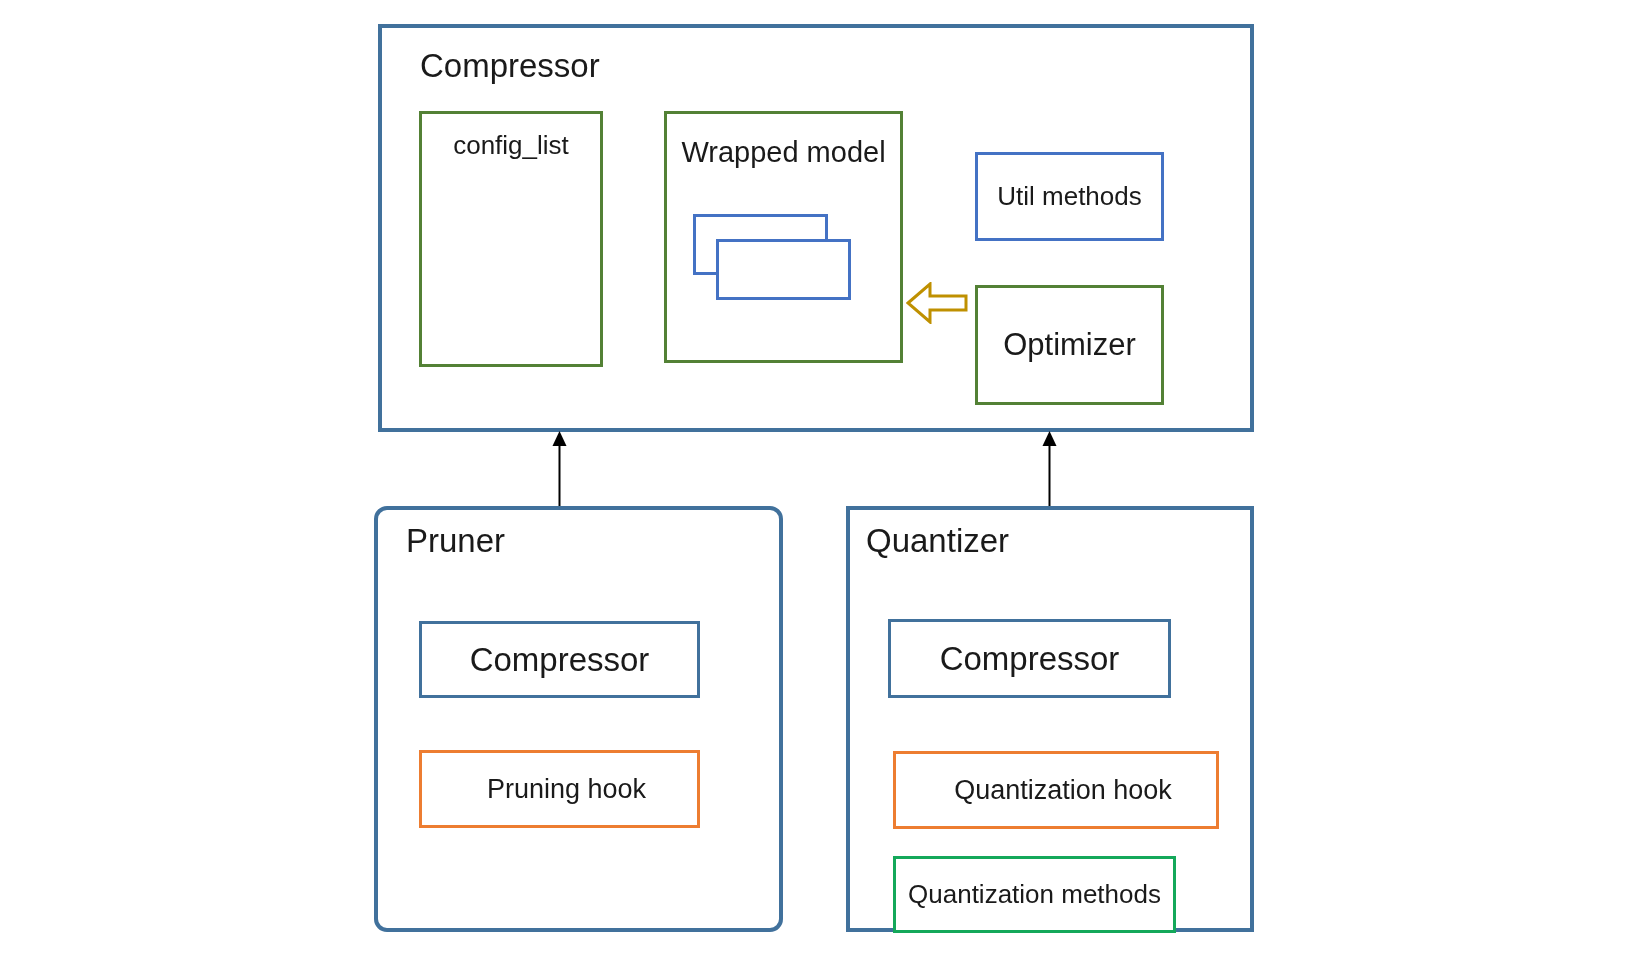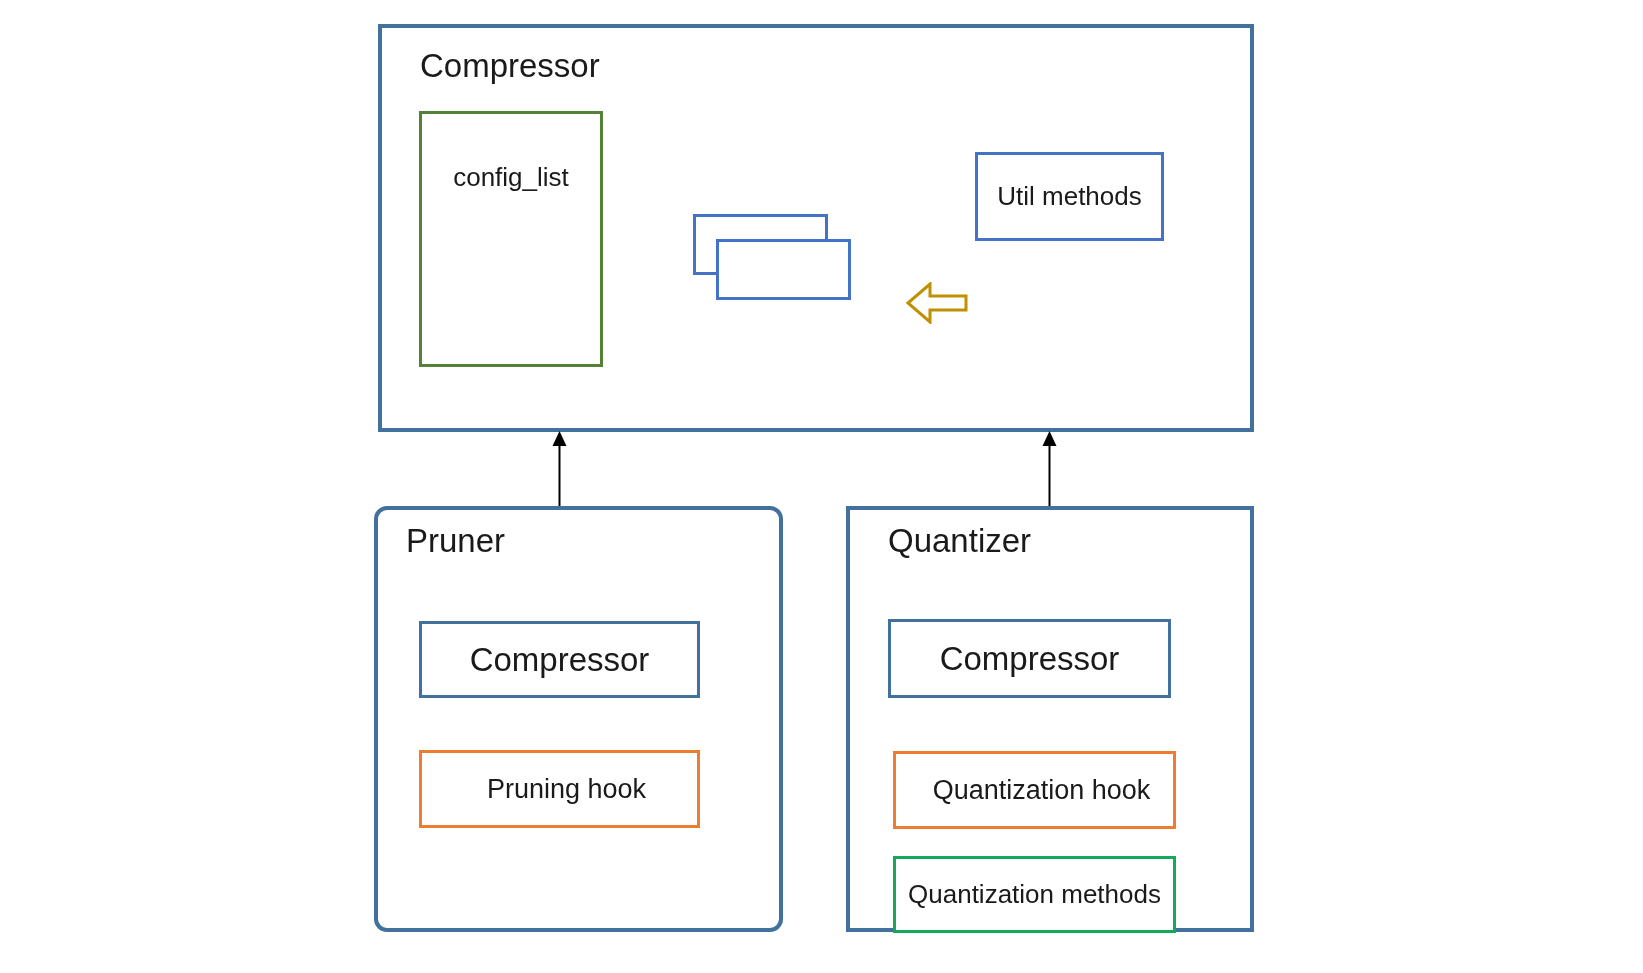"config_list" #config-list { padding-top: 48px -> 16px }
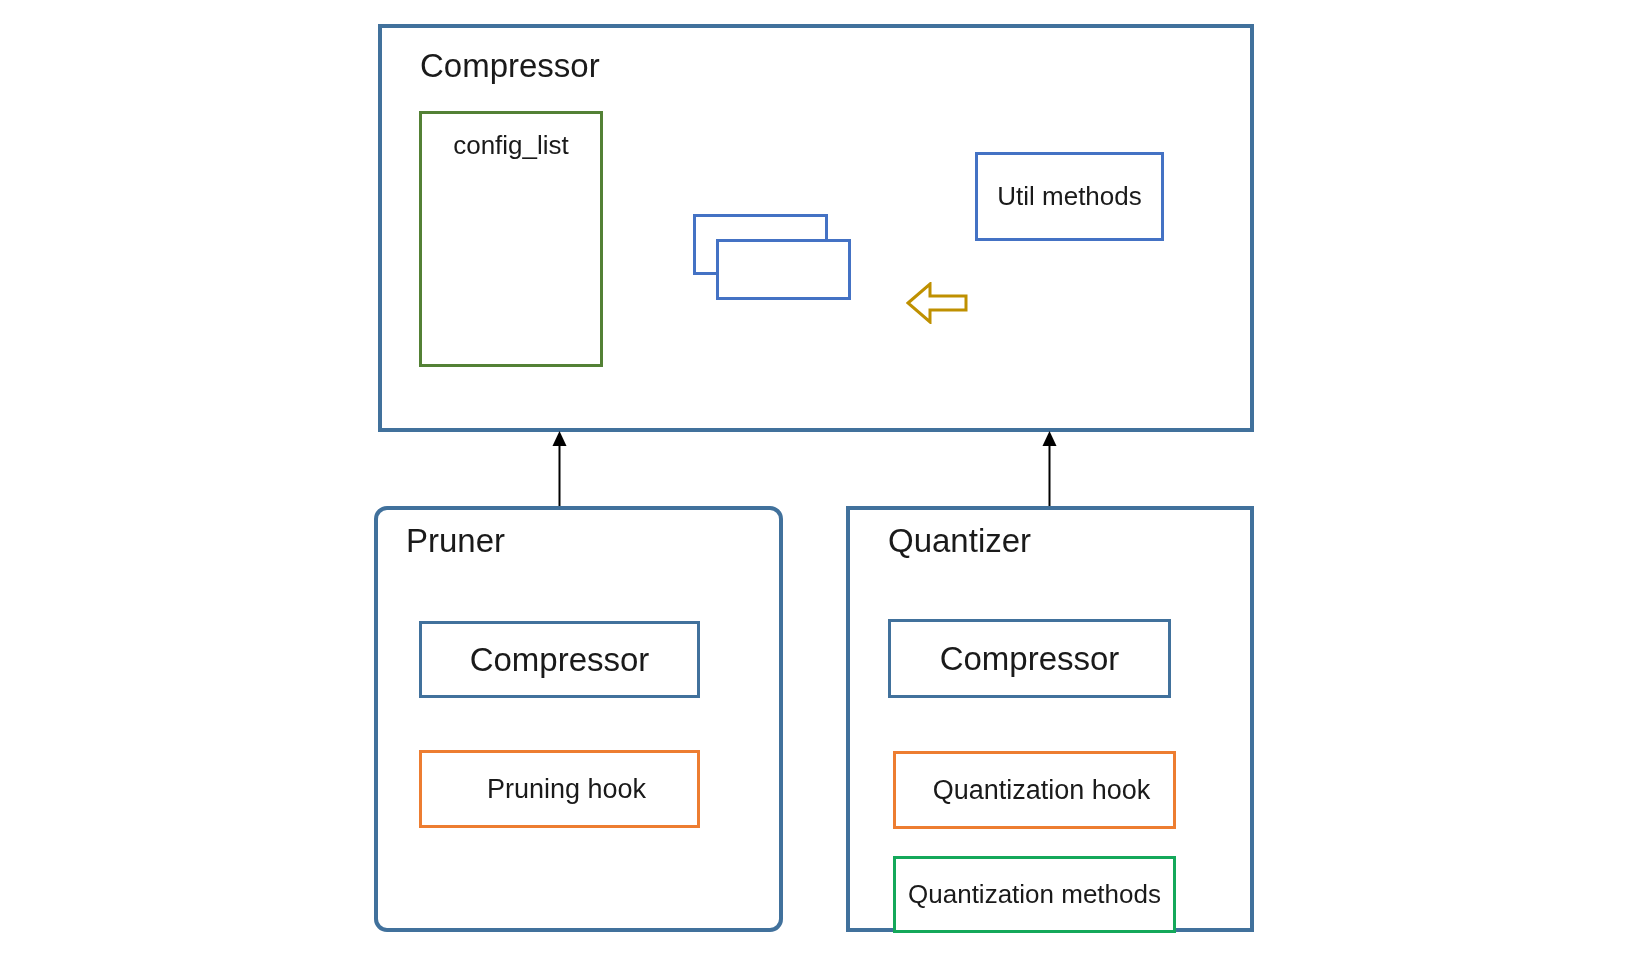"Wrapped model" div.box { html: none -> <div> <div>Wrapped model</div> </div> }
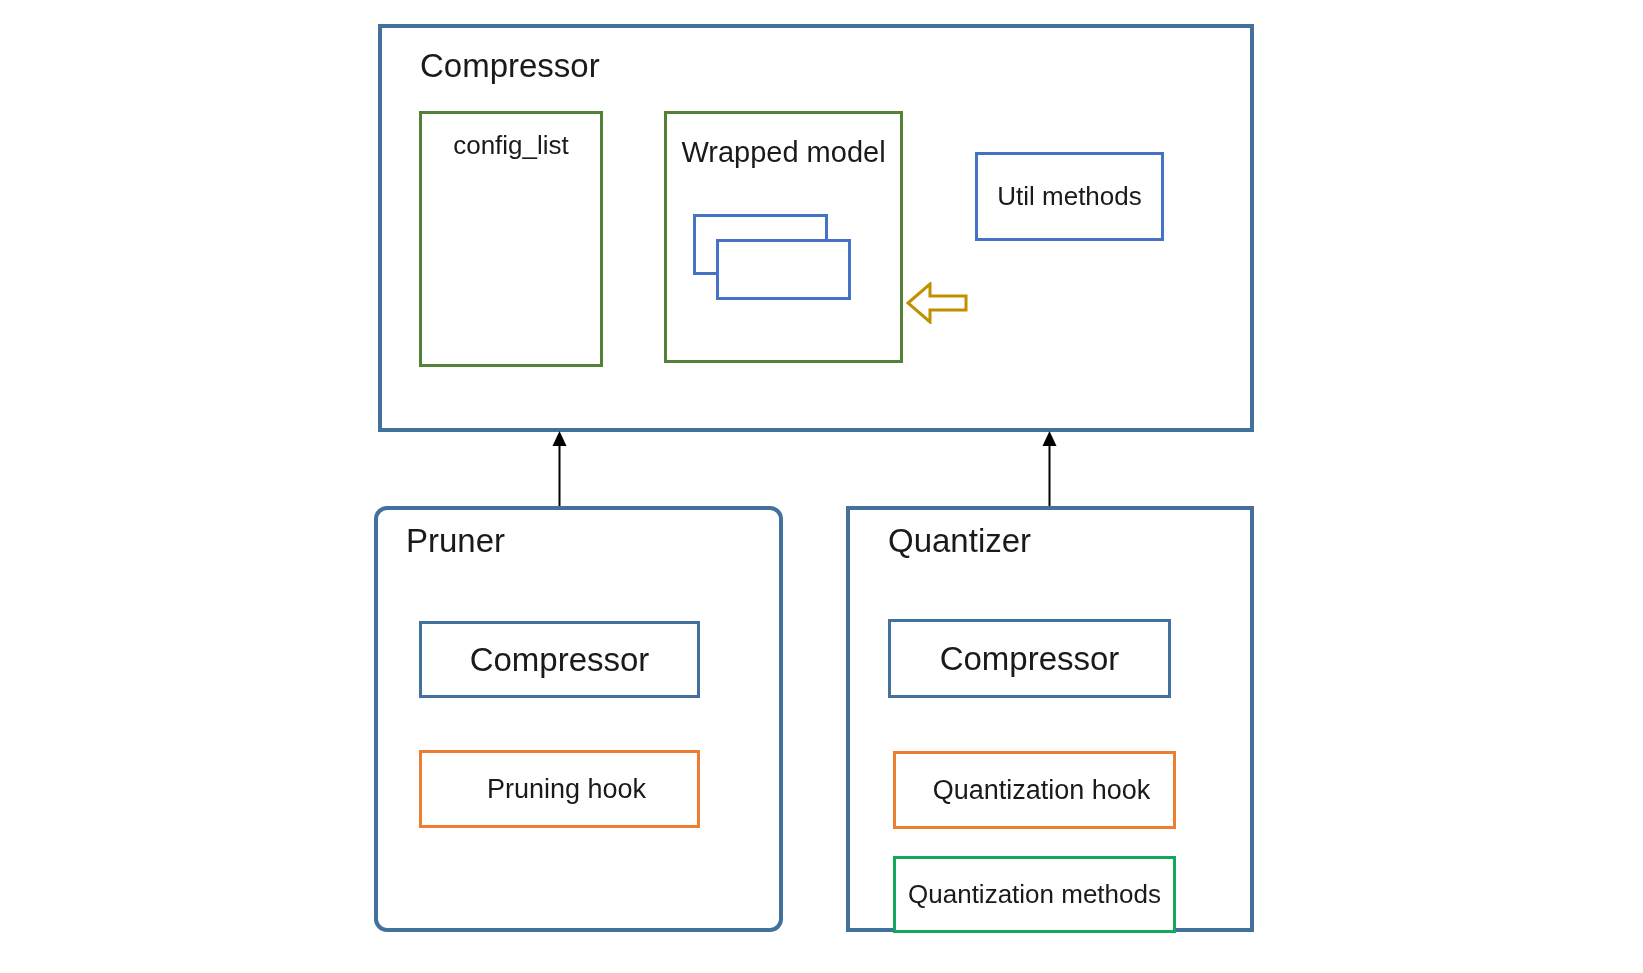"Optimizer" div.box { html: none -> <div> <span>Optimizer</span> </div> }
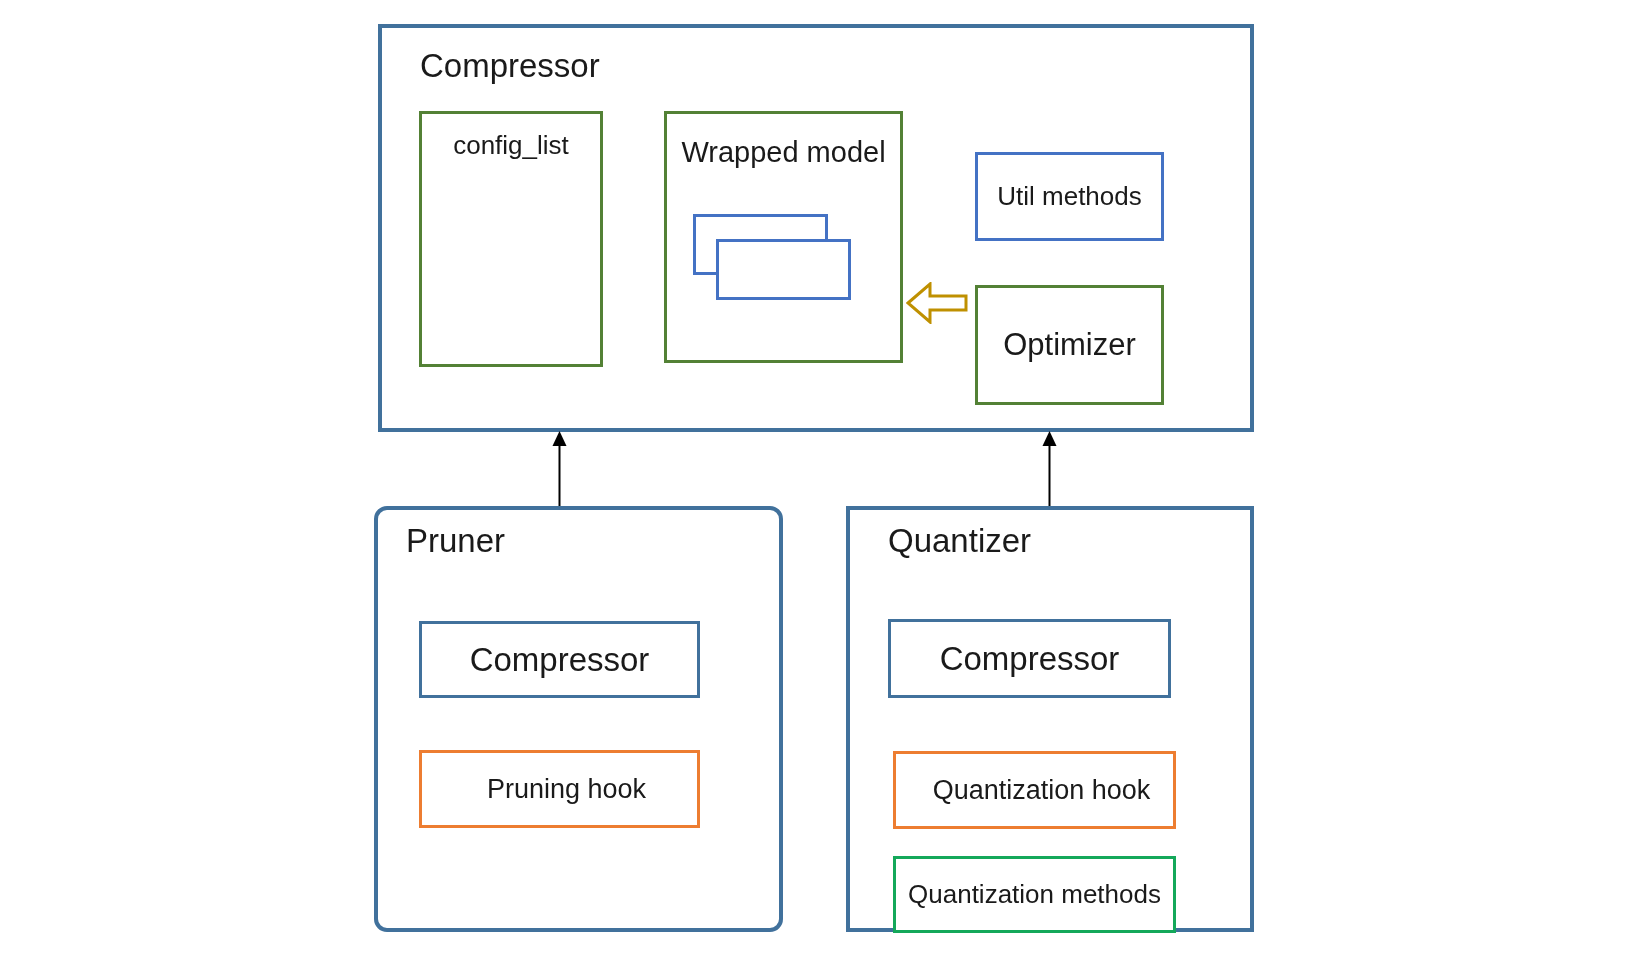"Quantizer" #quantizer-title { left: 38px -> 16px }
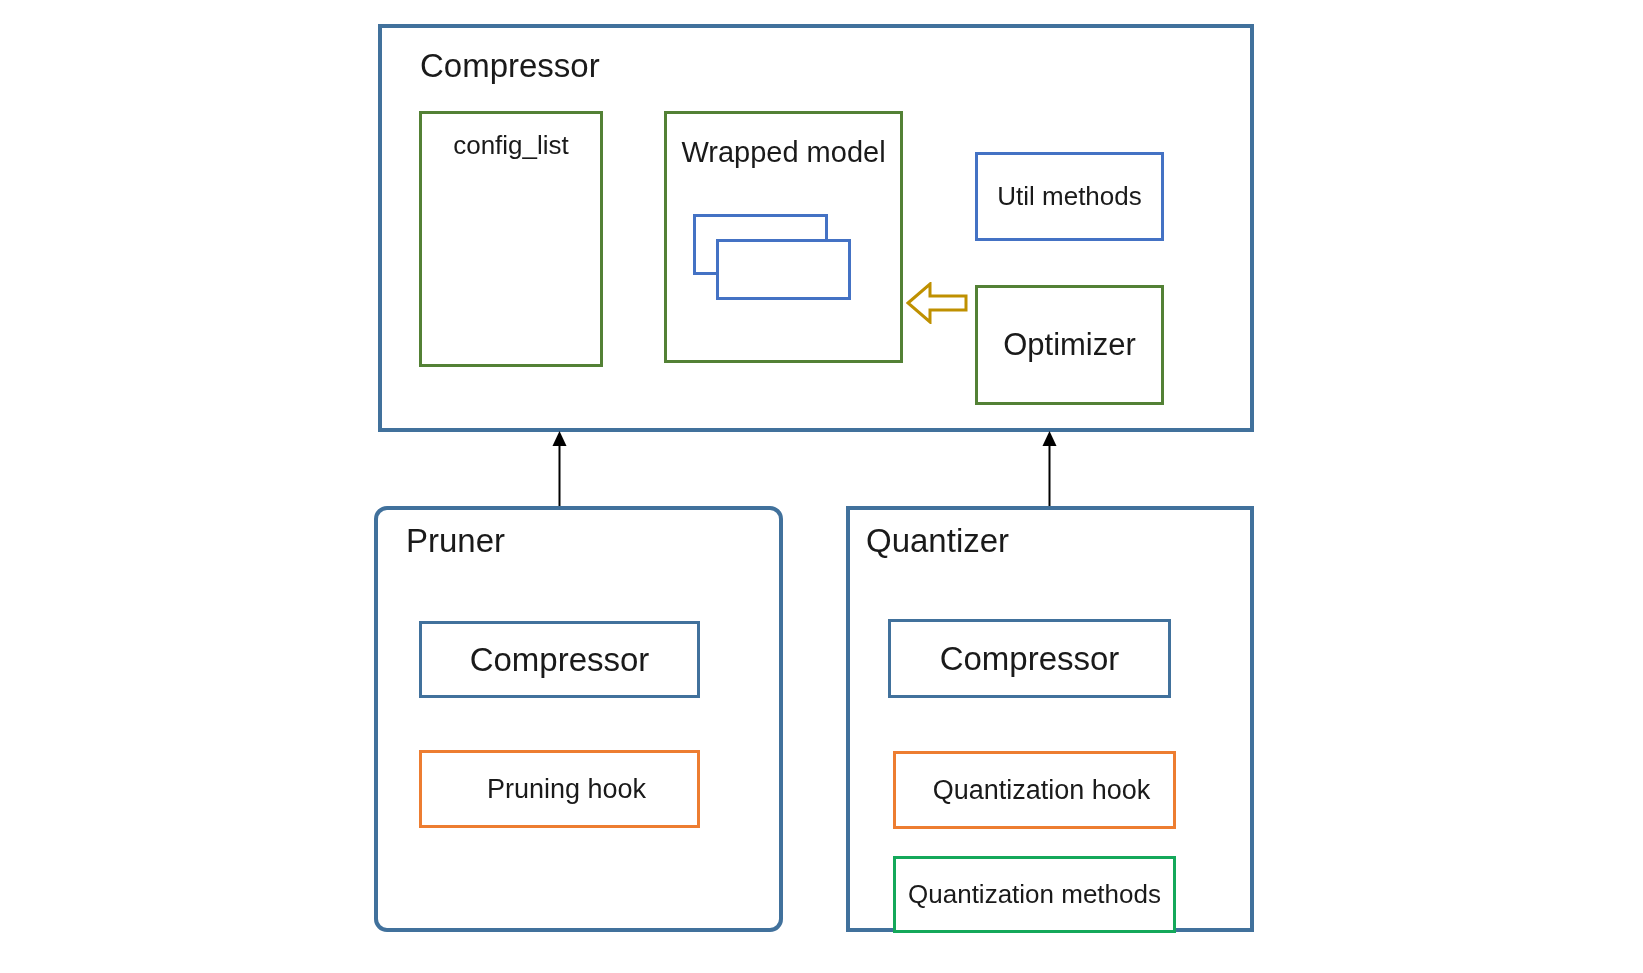"Quantization hook" #q-hook { width: 283px -> 326px }
